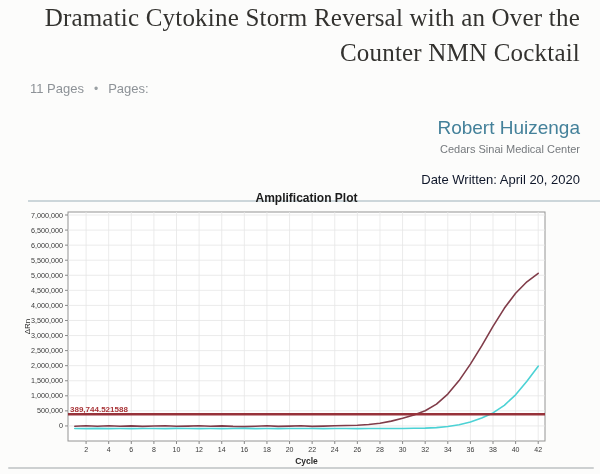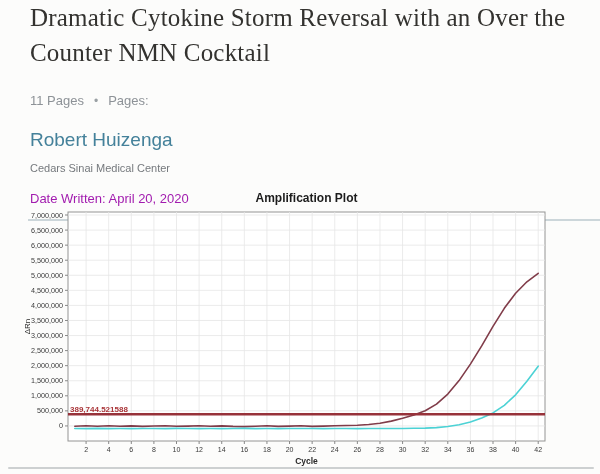"Dramatic Cytokine Storm Reversal with" .header { text-align: none -> right }
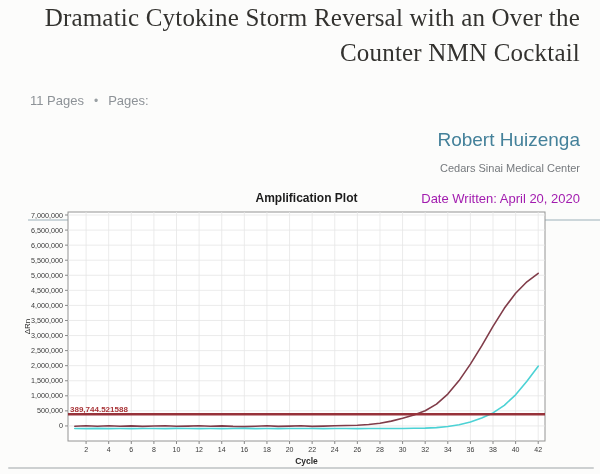"11 Pages" .meta { margin-top: 23px -> 11px }
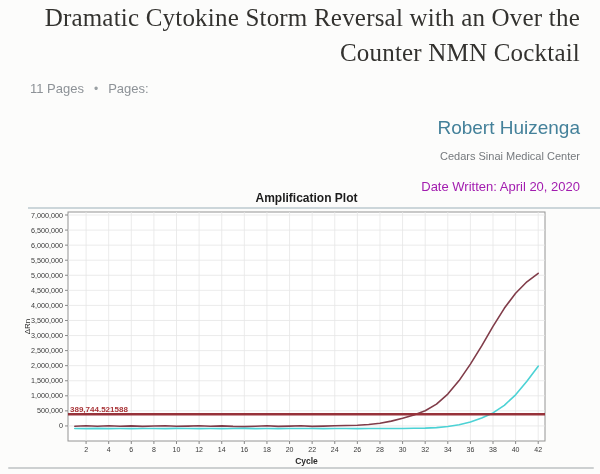"Cedars Sinai Medical Center" .affil { margin-top: 11px -> 4px }
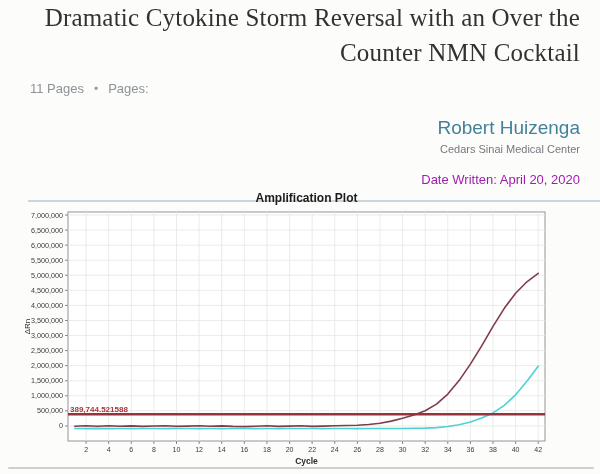"Date Written: April 20, 2020" .date { color: #a21caf -> #0f172a }
